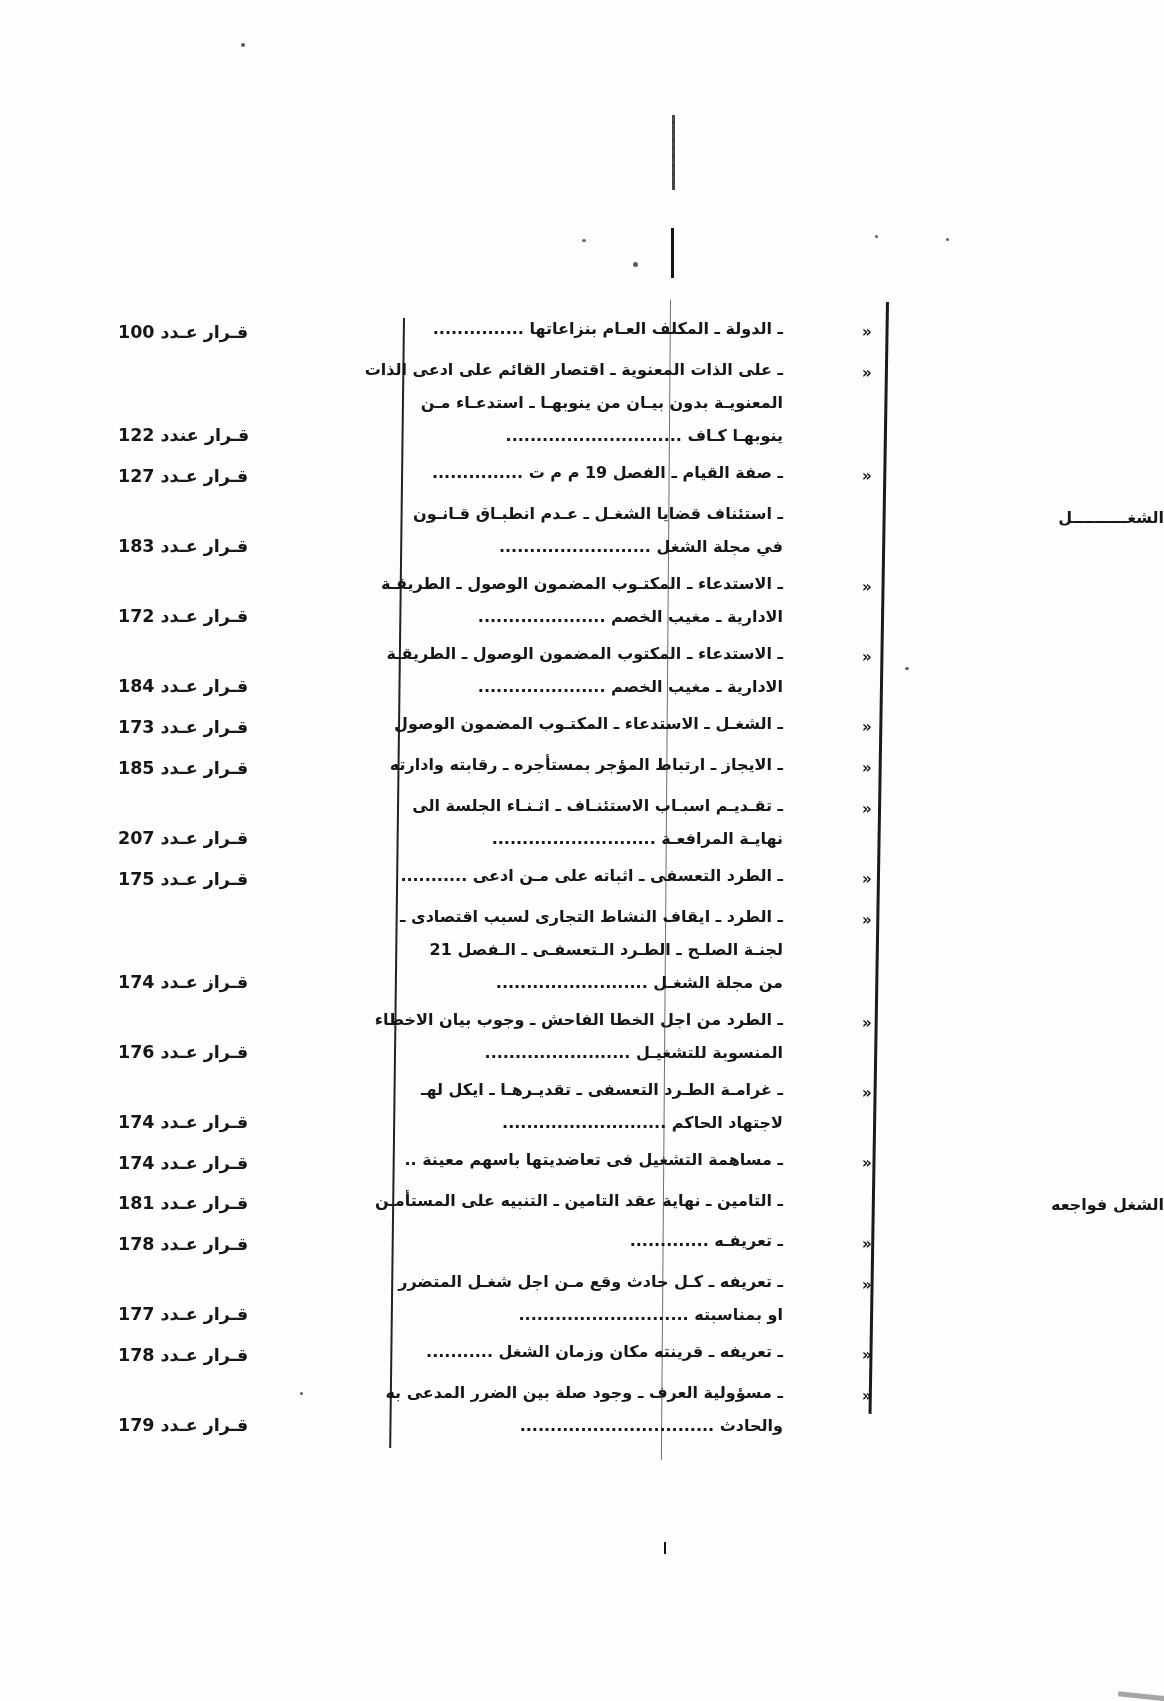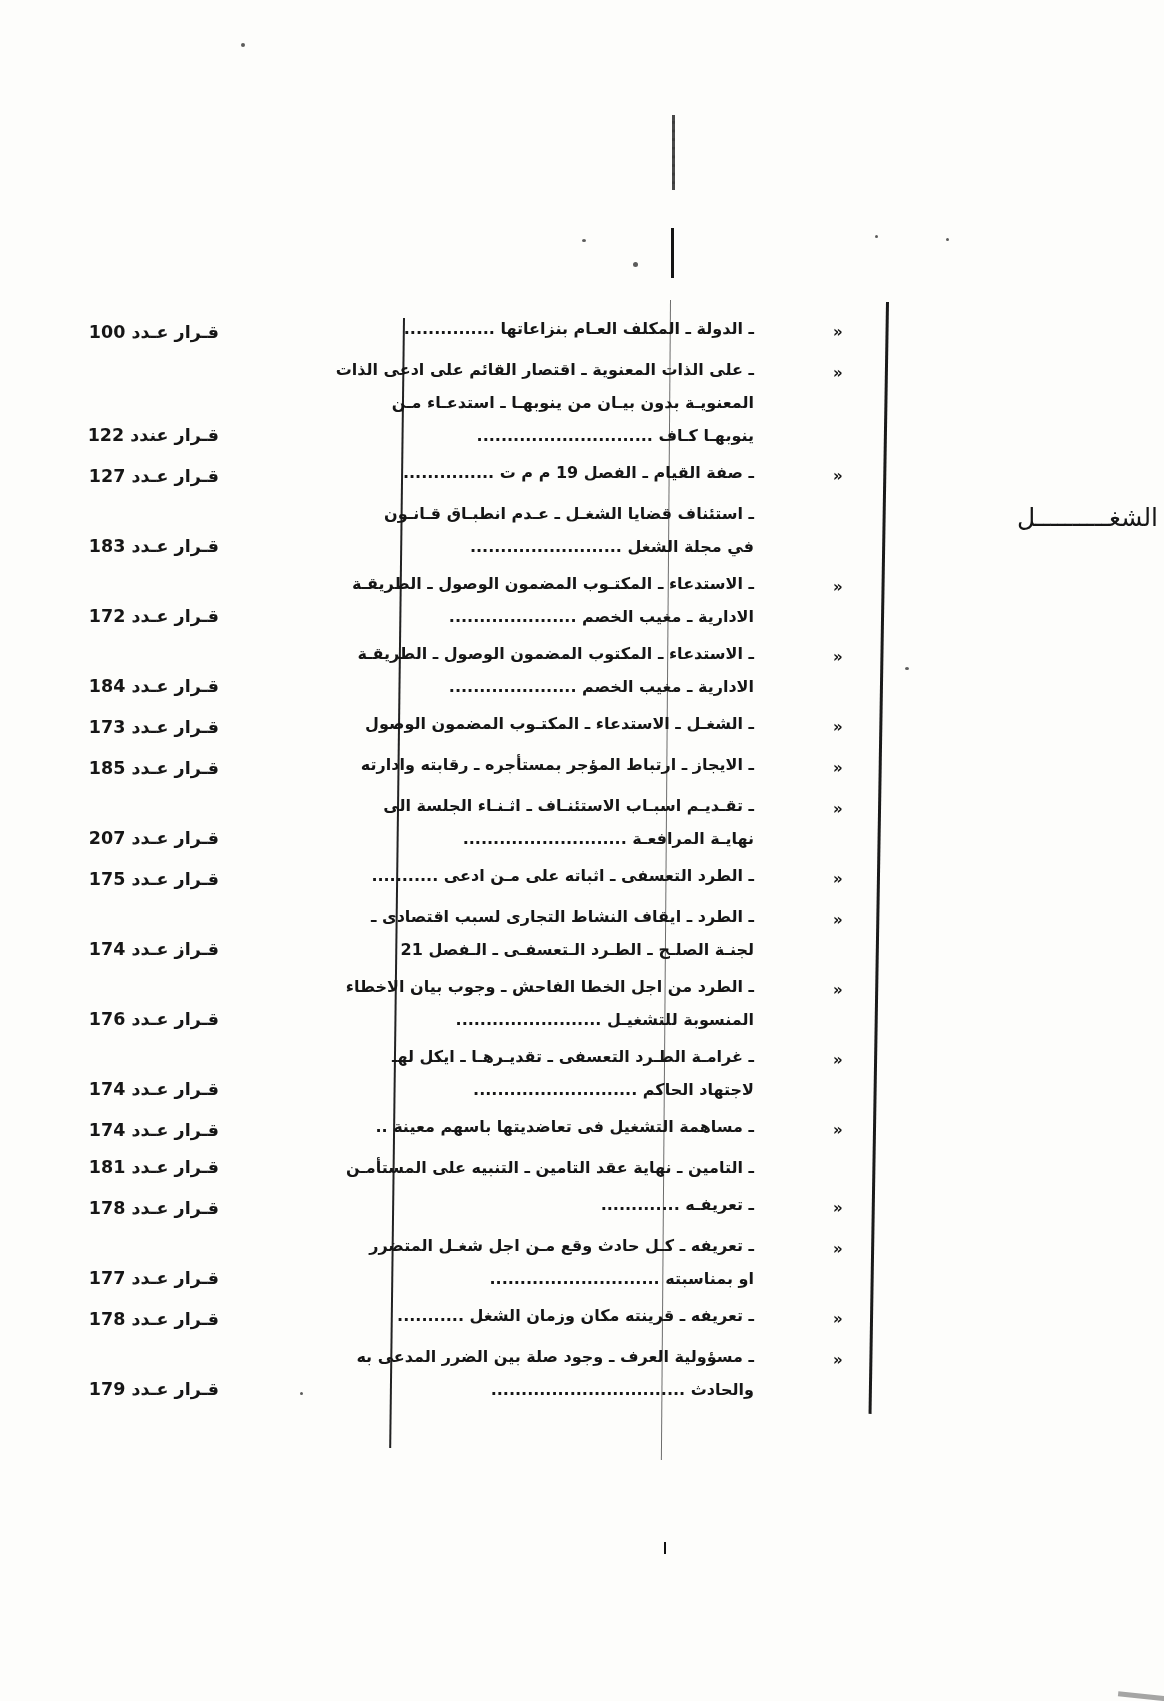"قـرار عـدد 100" .num-col { justify-content: flex-start -> flex-end; margin-left: 89px -> 118px }
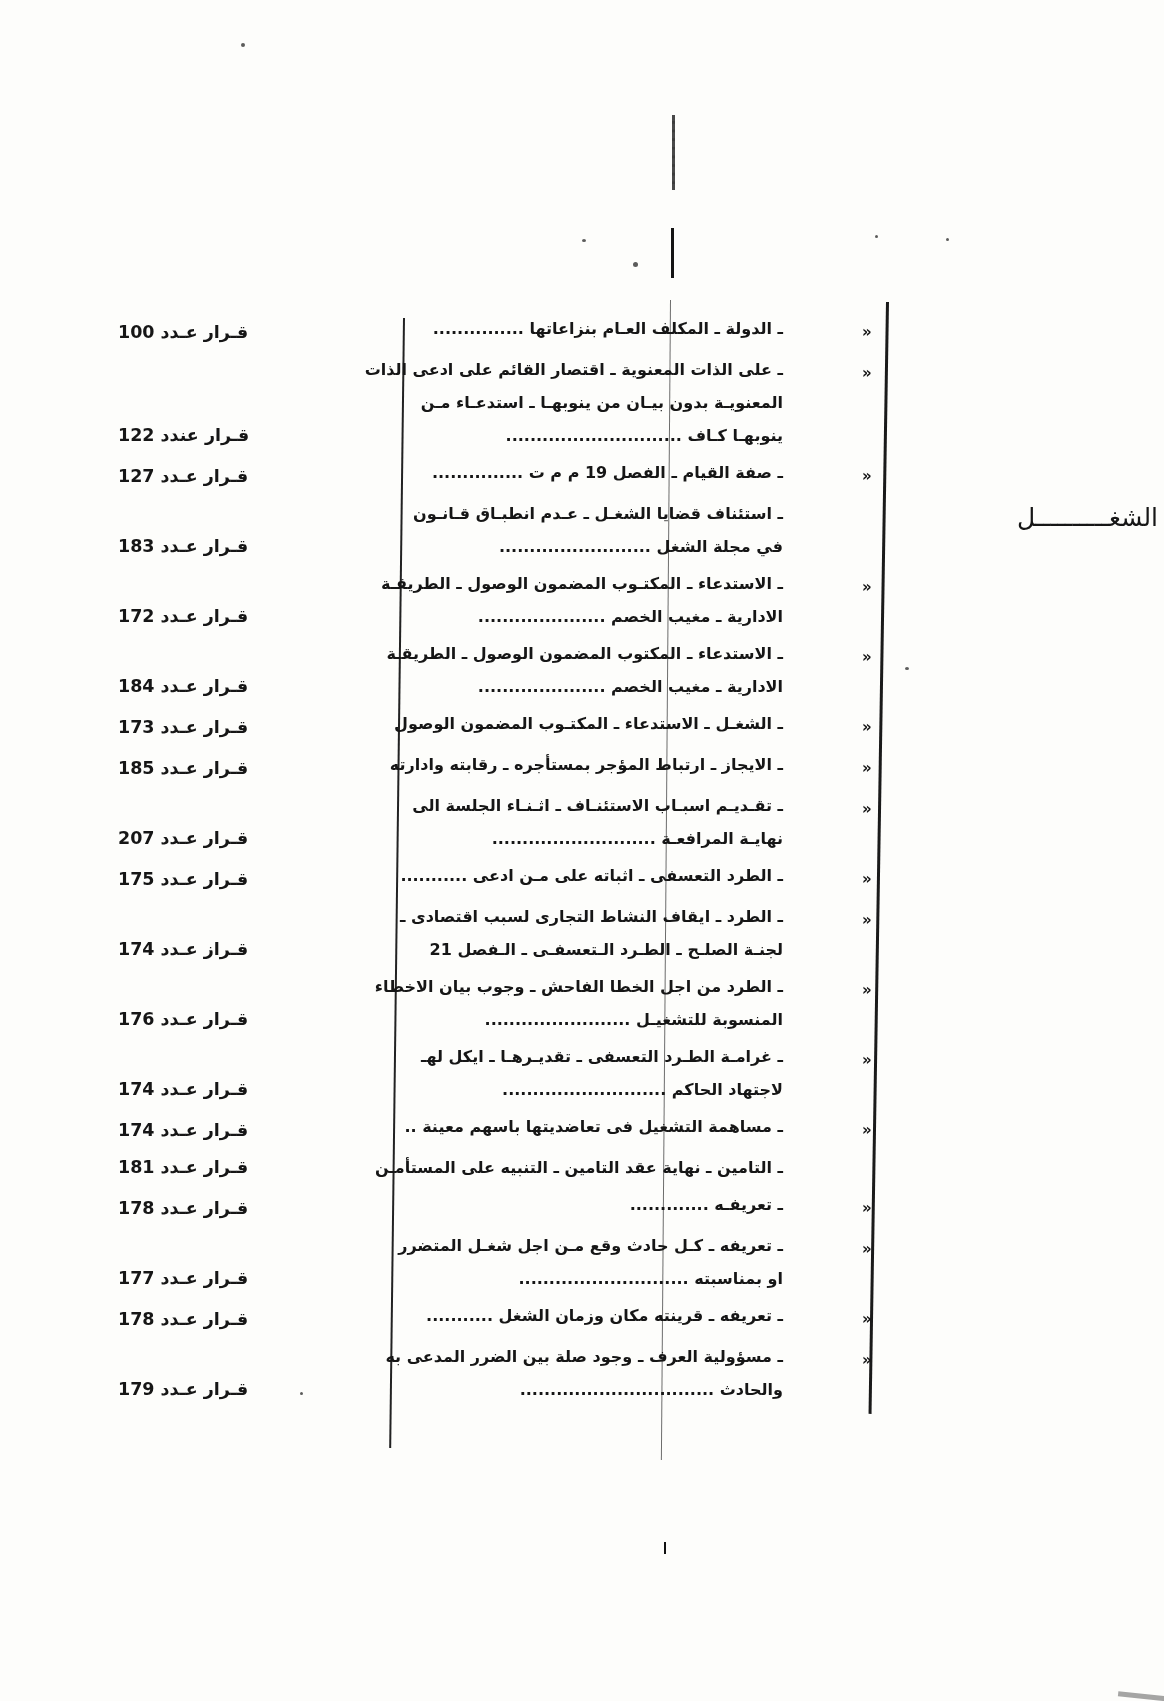"الشغــــــــــل" .margin-col.hdr { font-size: 25px -> 16px; font-weight: normal -> bold; padding-right: 6px -> none }
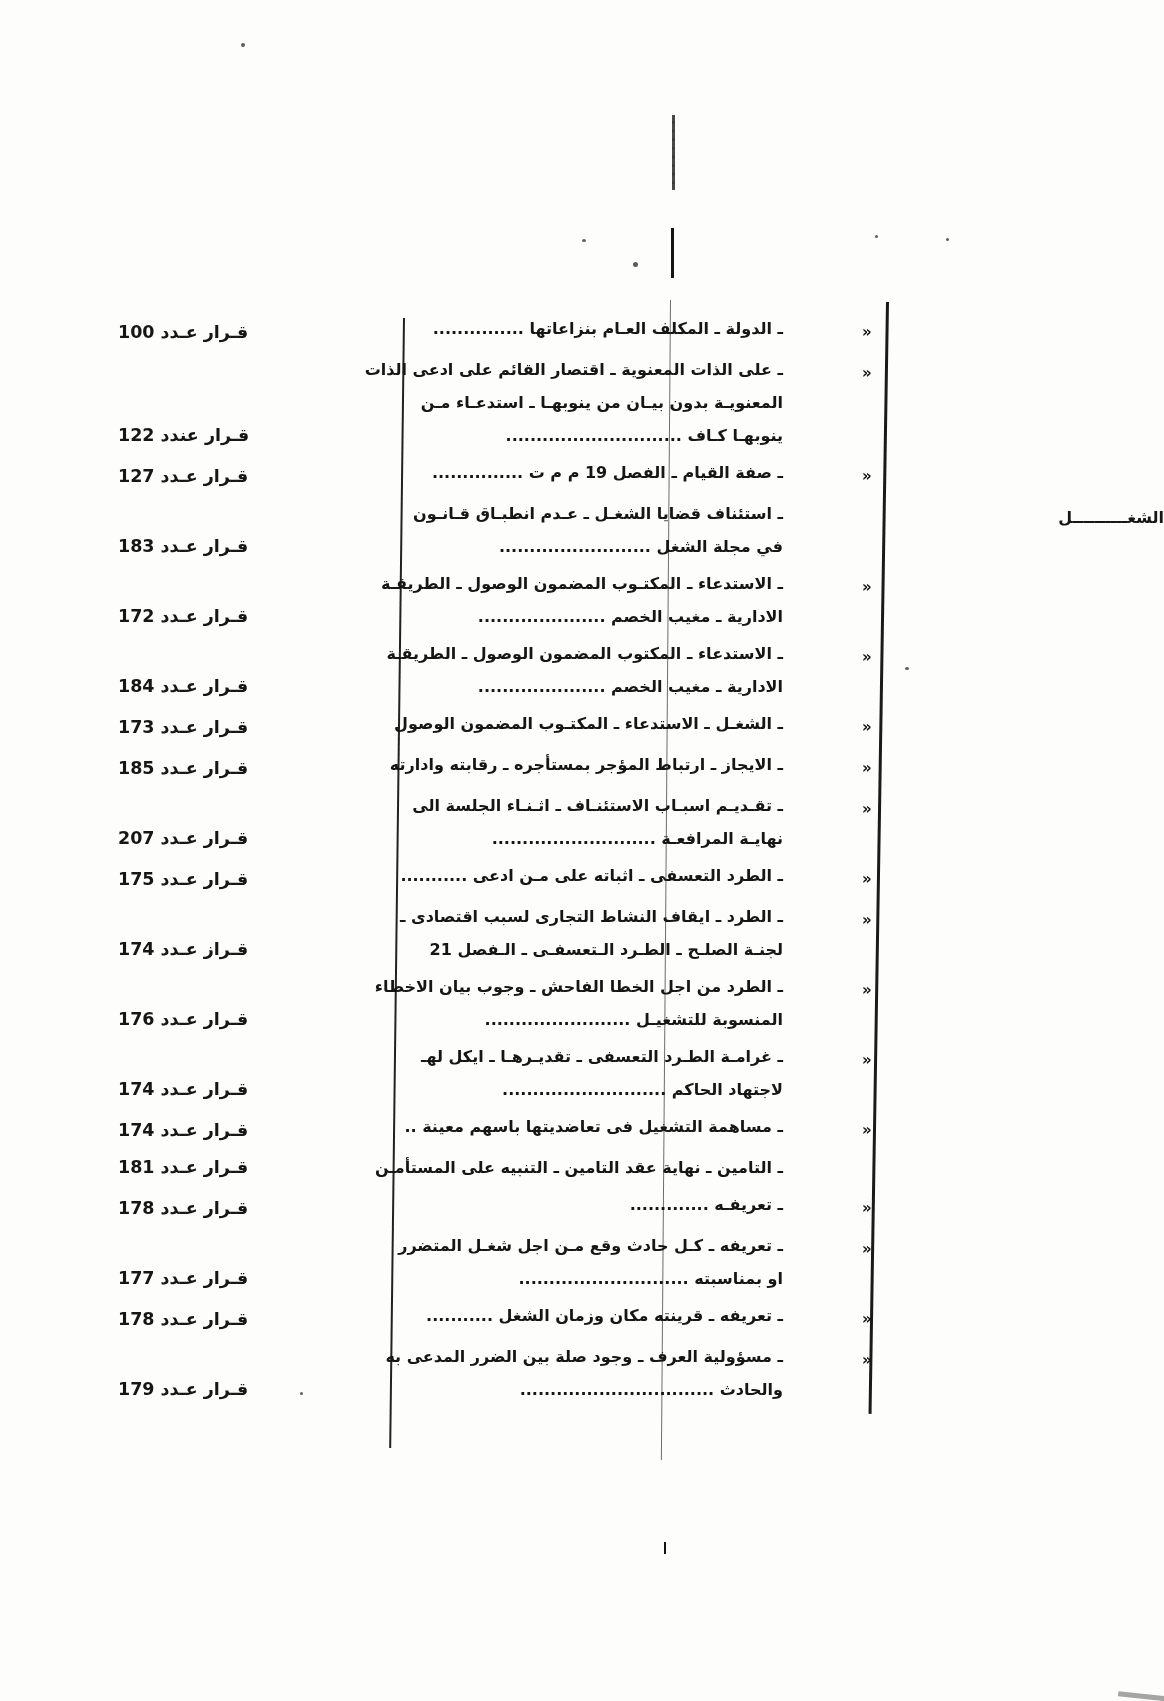"من مجلة الشغـل ........................." div.line { html: none -> <div>من مجلة الشغـل .........................</div> }
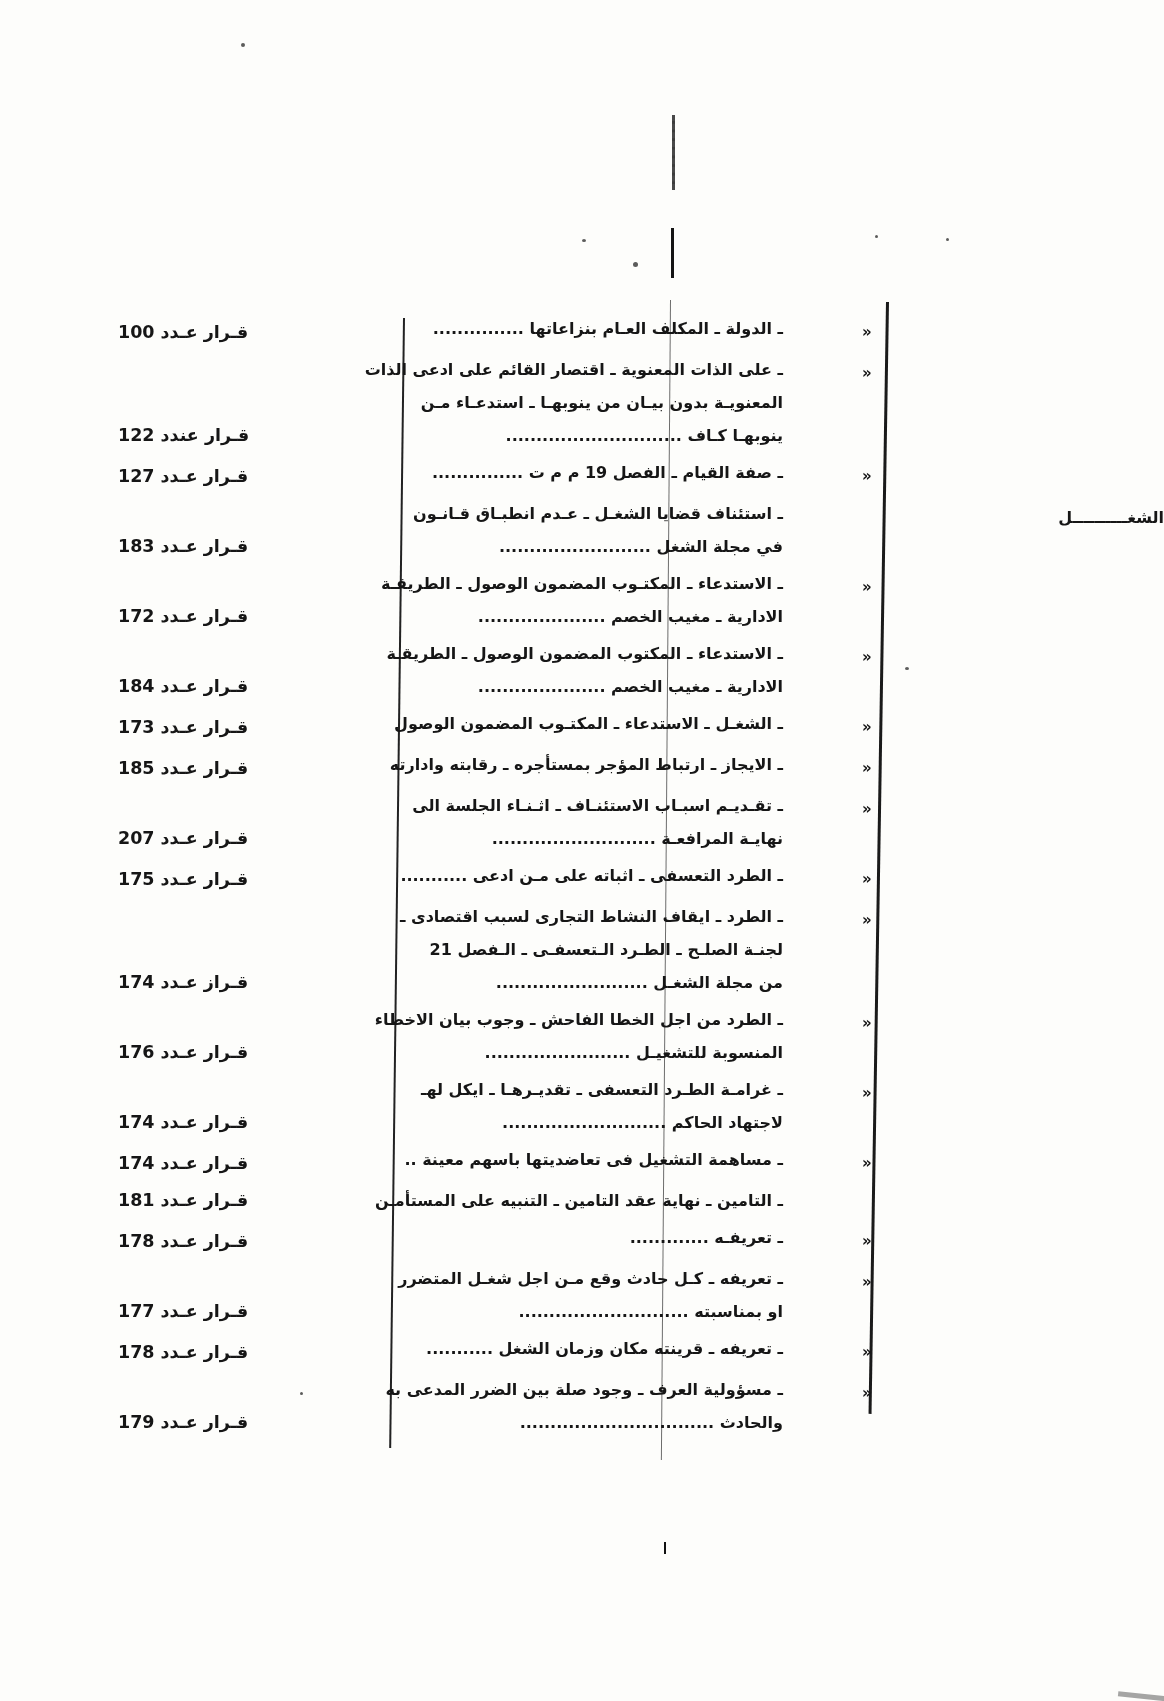"الشغل فواجعه" div.margin-col { html: none -> <div>الشغل فواجعه</div> }
